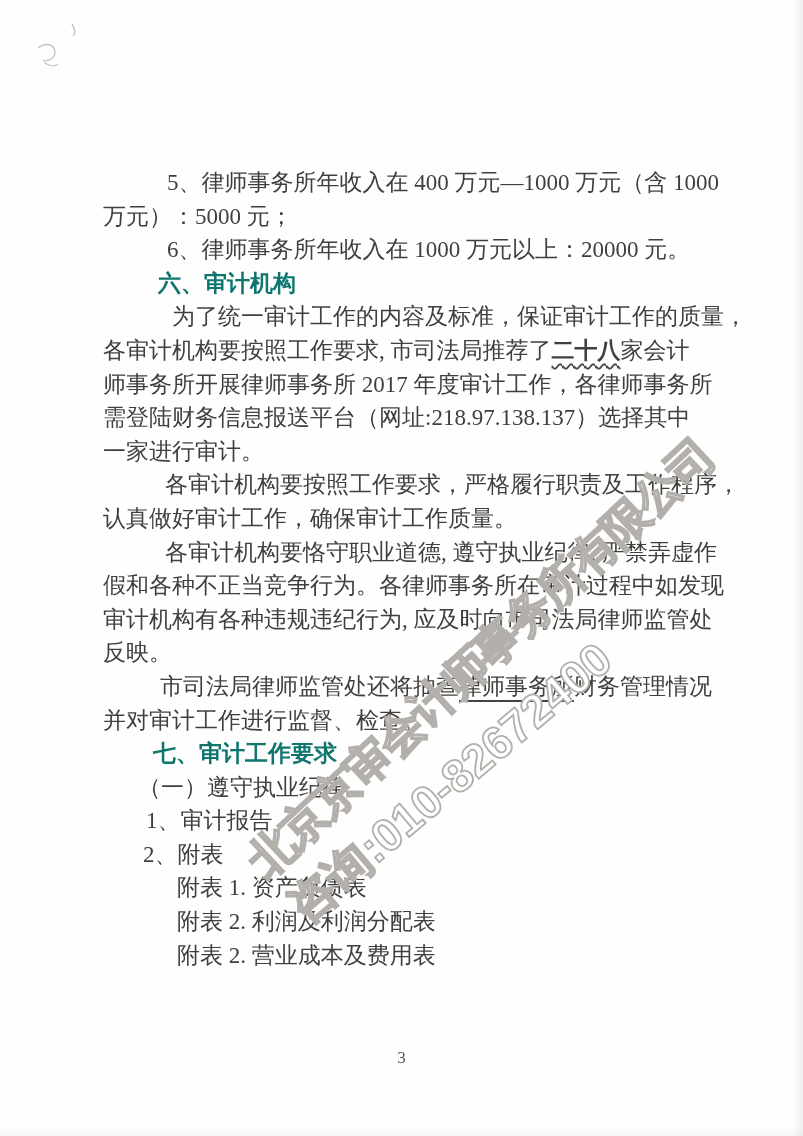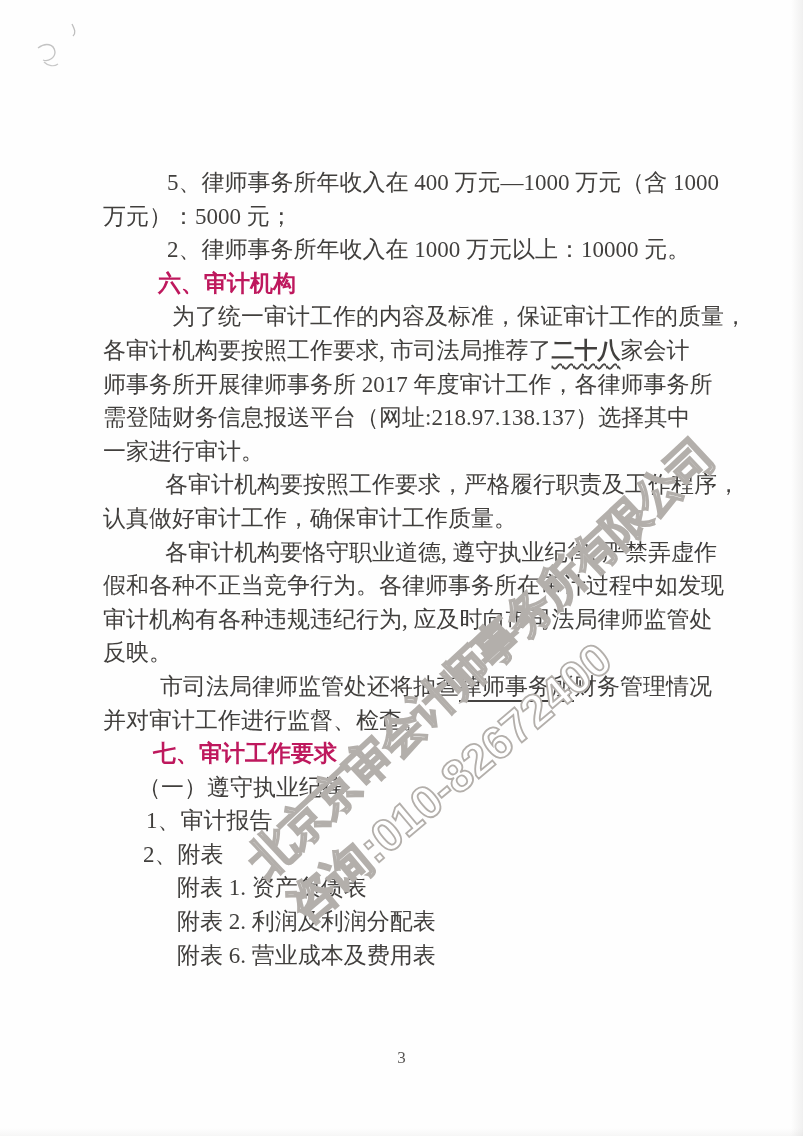"2、律师事务所年收入在 1000 万元以上：10000 元。" span { text: 2、律师事务所年收入在 1000 万元以上：10000 -> 6、律师事务所年收入在 1000 万元以上：20000 }
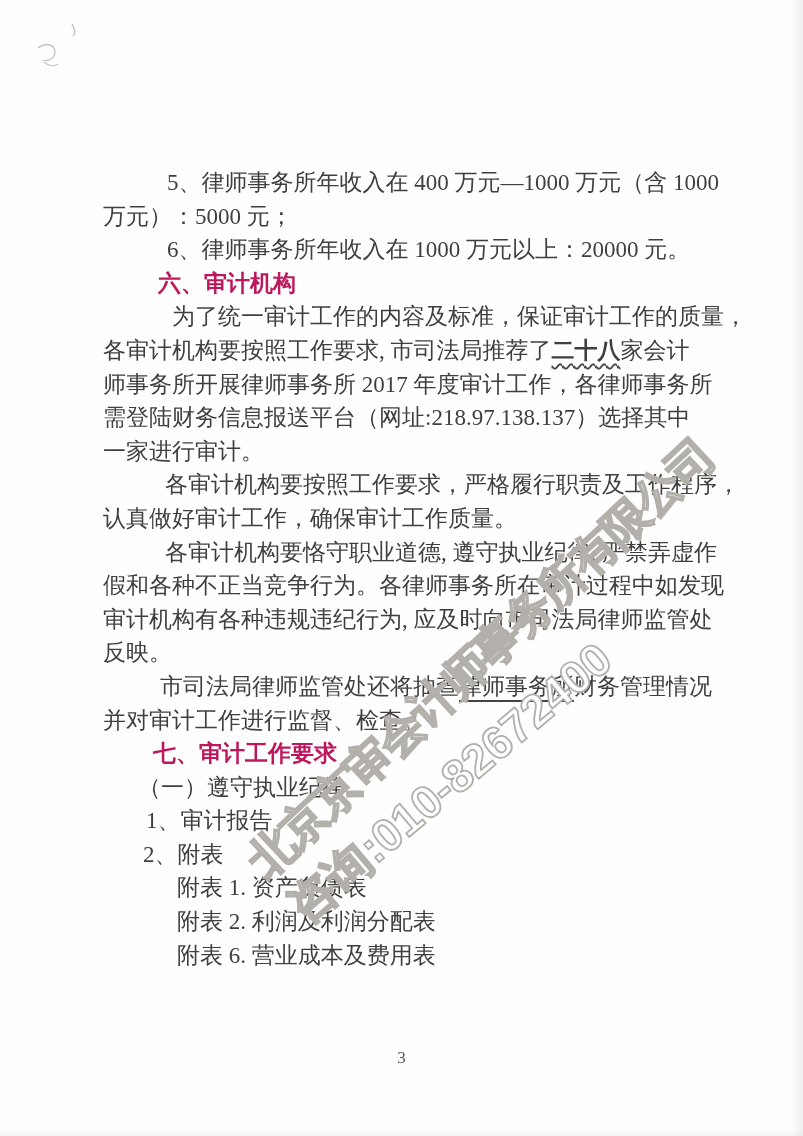"六、审计机构" .b { color: #be185d -> #0f766e }
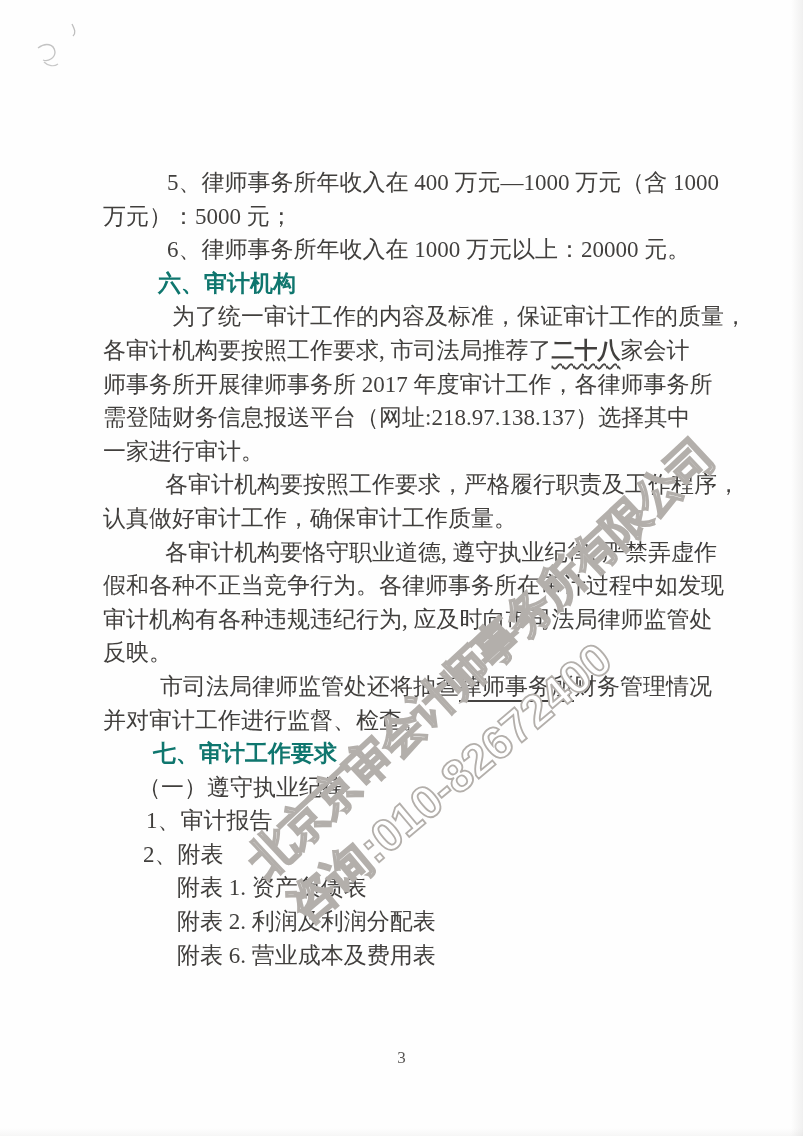"附表 6. 营业成本及费用表" span { text: 6 -> 2 }
